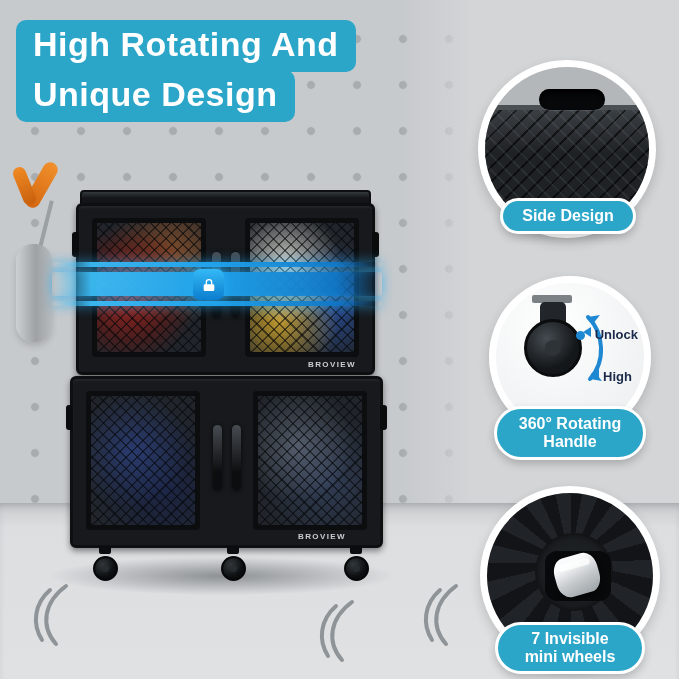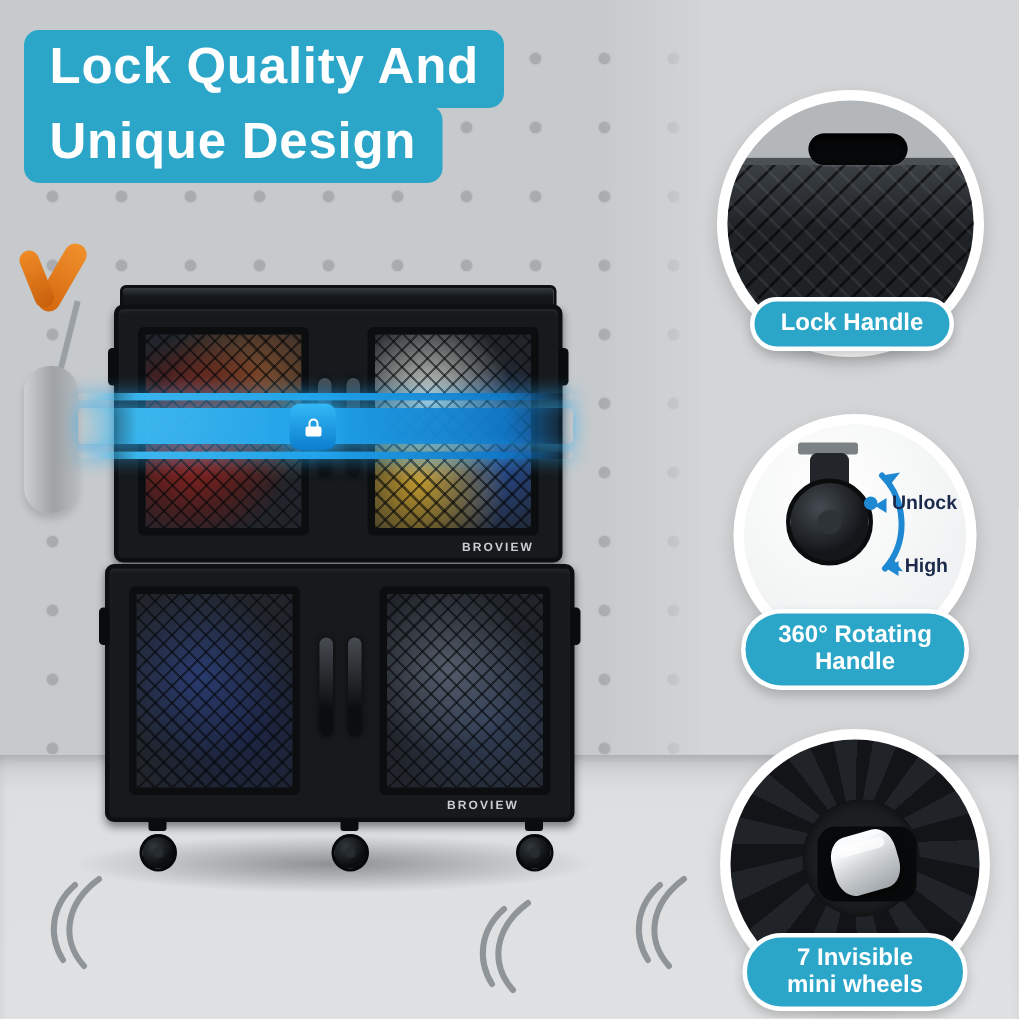"Lock Quality And" span.banner-line { text: Lock Quality -> High Rotating }
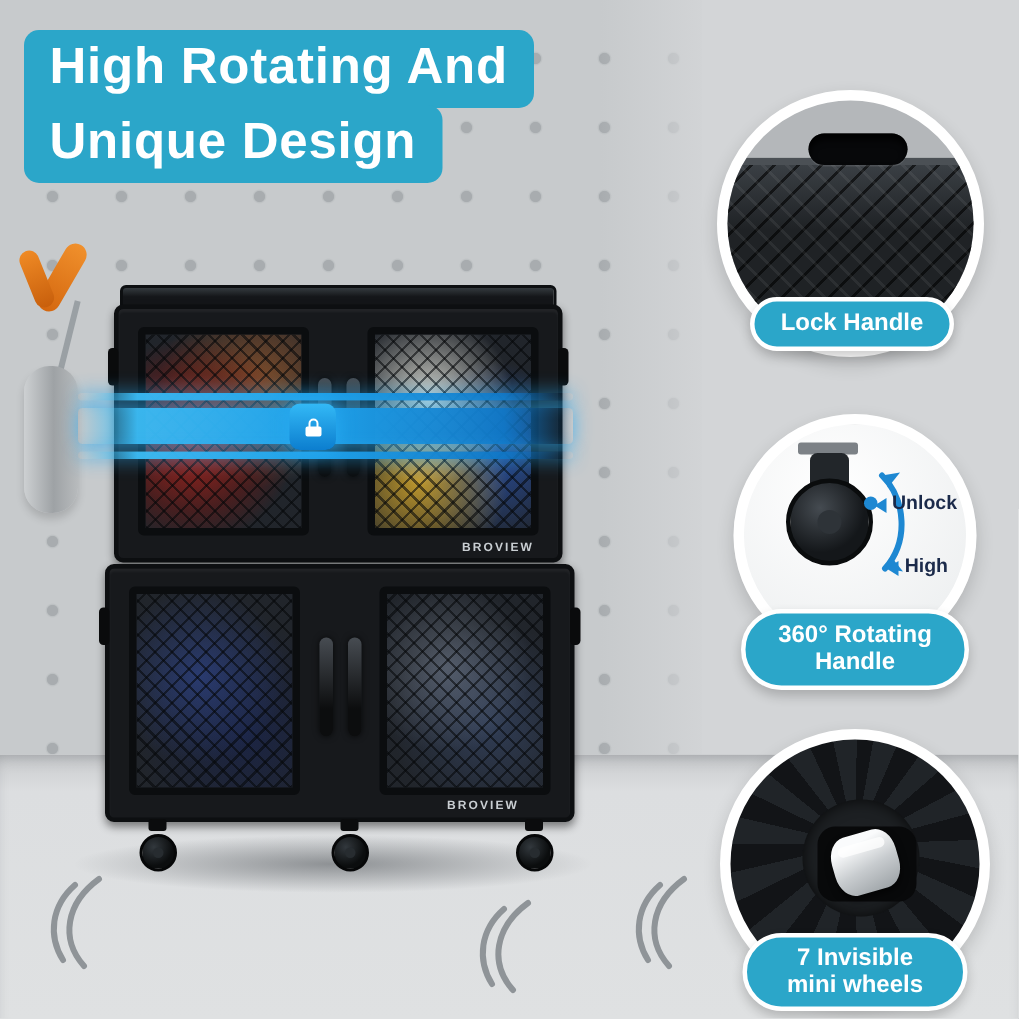"Lock Handle" span { text: Lock Handle -> Side Design }
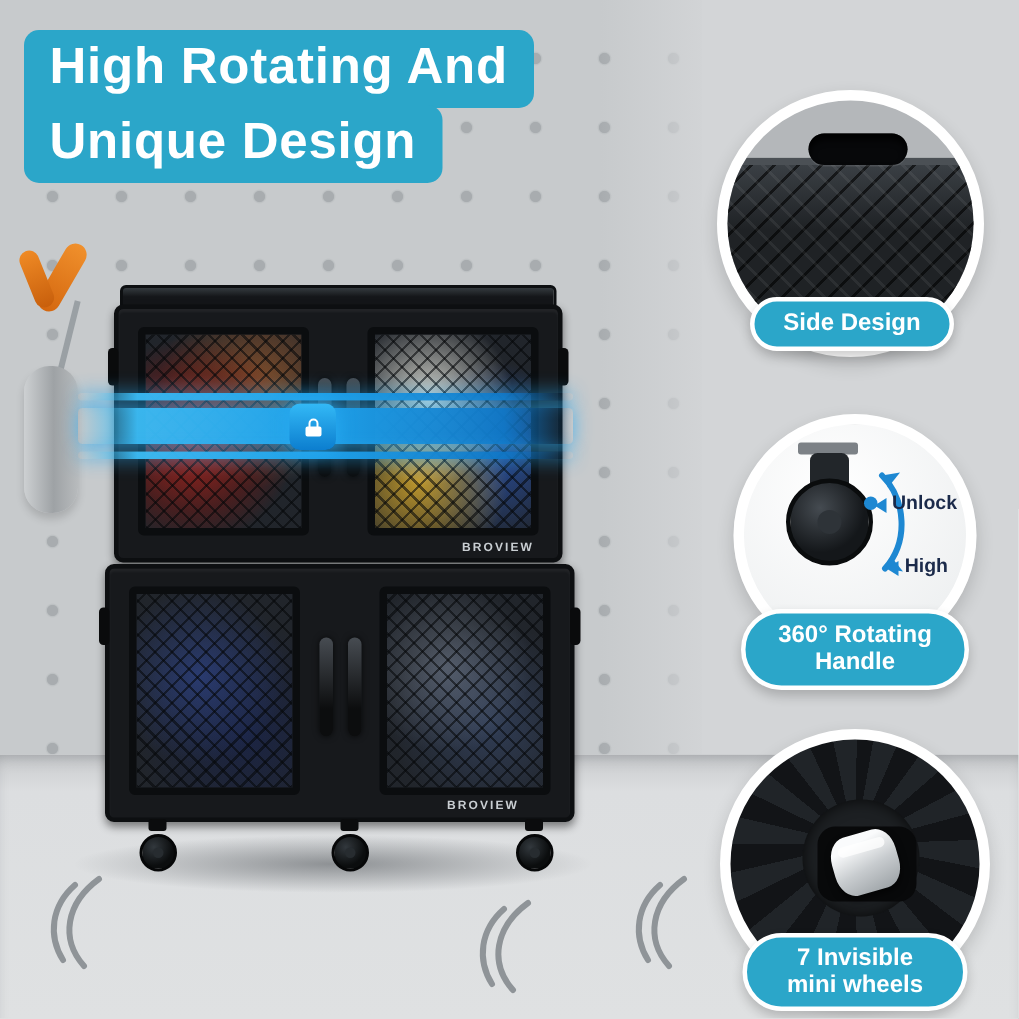"Unlock" .lbl-row { align-items: flex-end -> flex-start }
